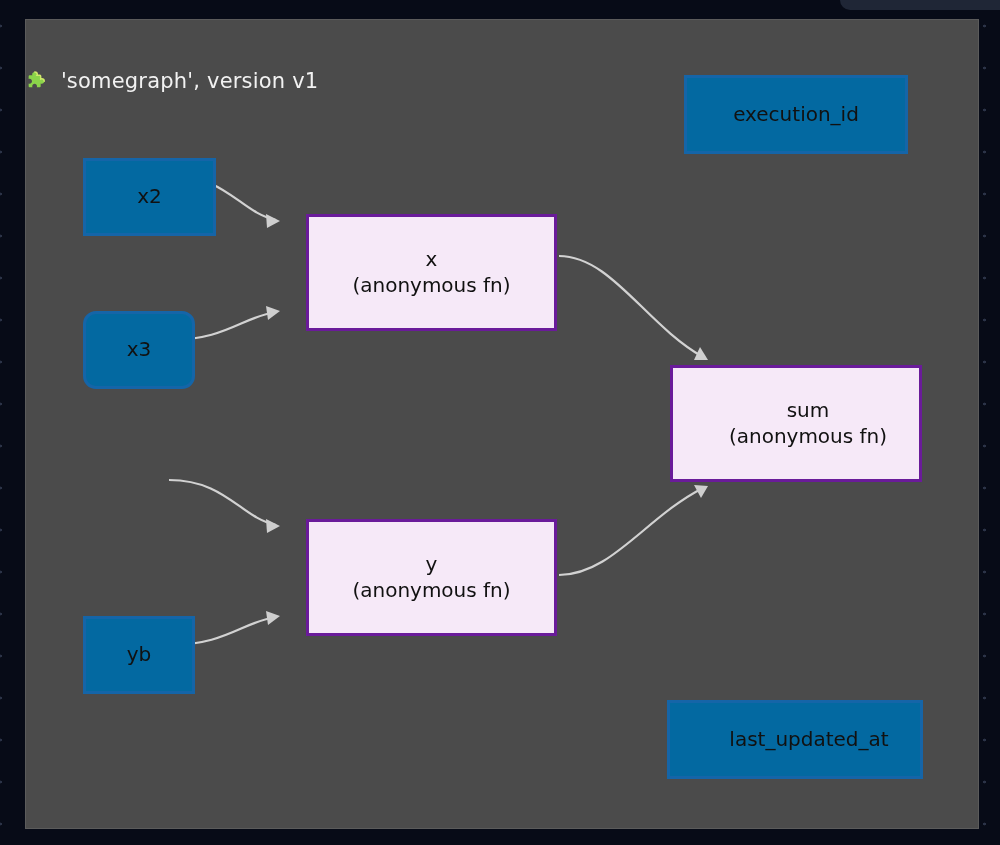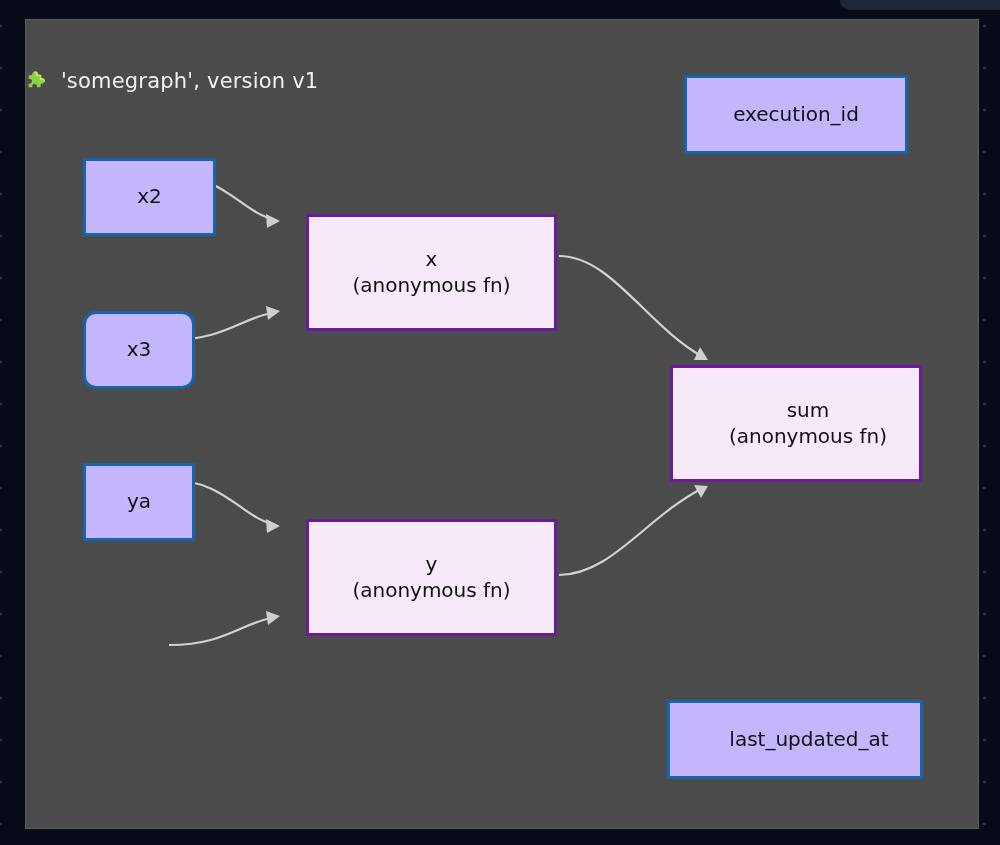"execution_id" .node.io { background: #c4b5fd -> #0369a1 }
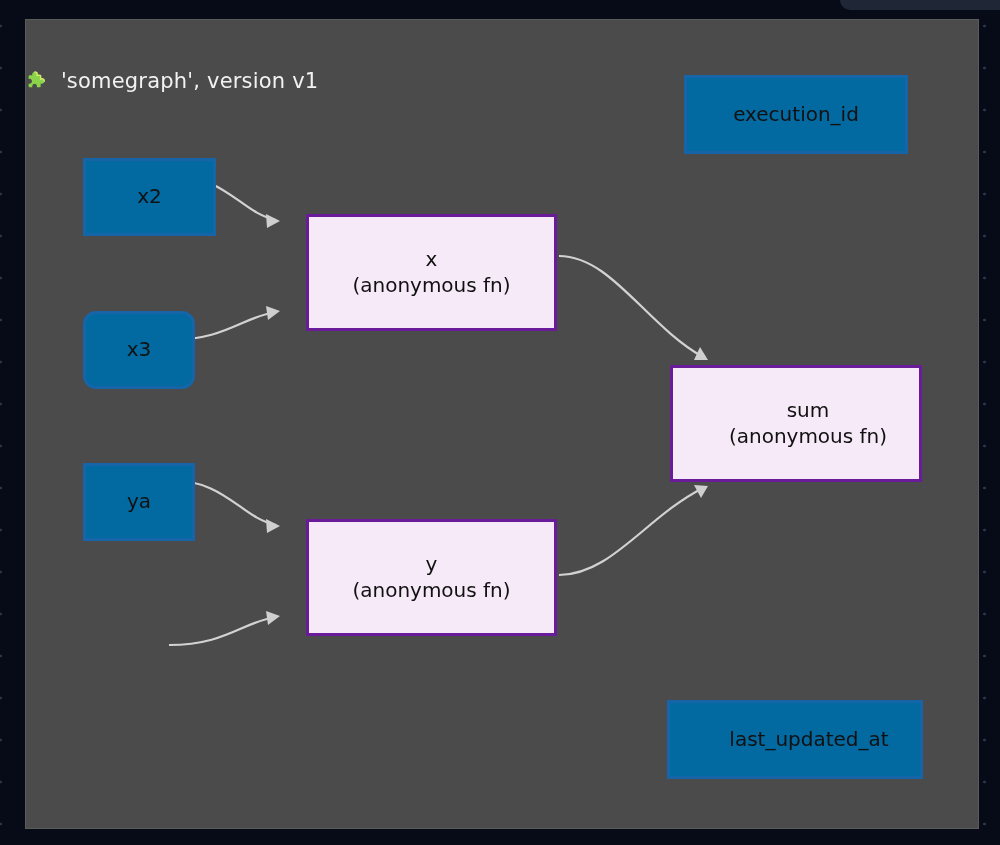"ya" div.node { html: <div> <span>ya</span> </div> -> none }
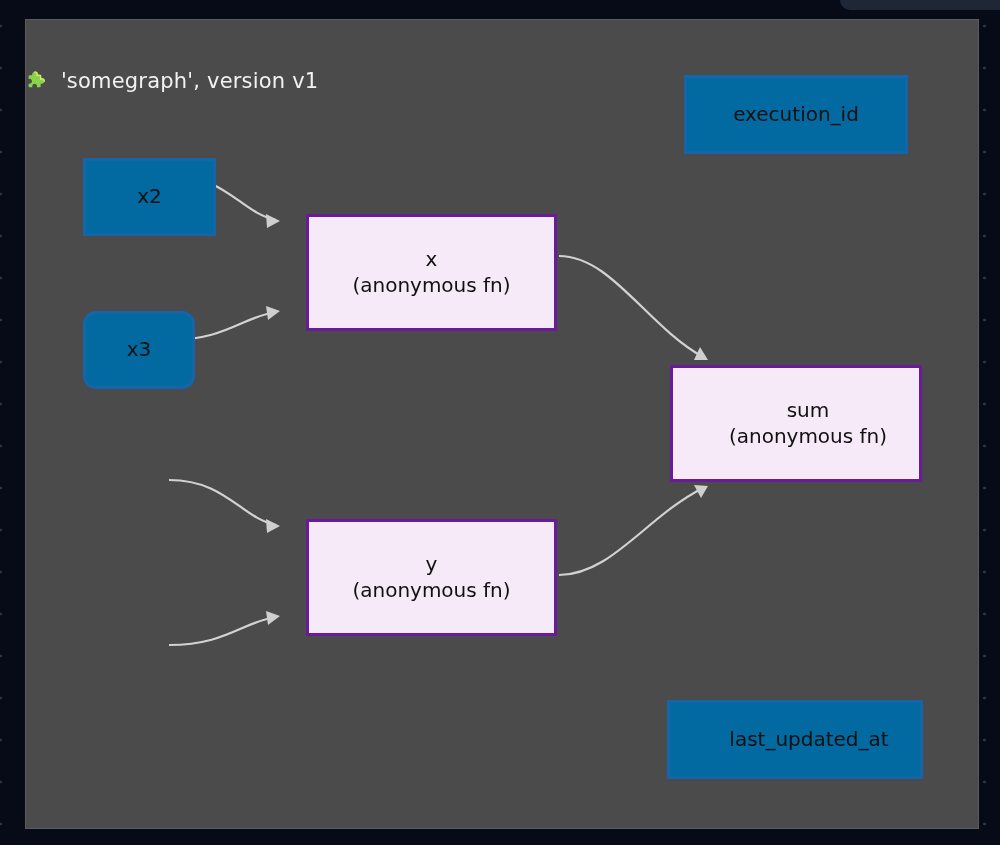"yb" div.node { html: none -> <div> <span>yb</span> </div> }
